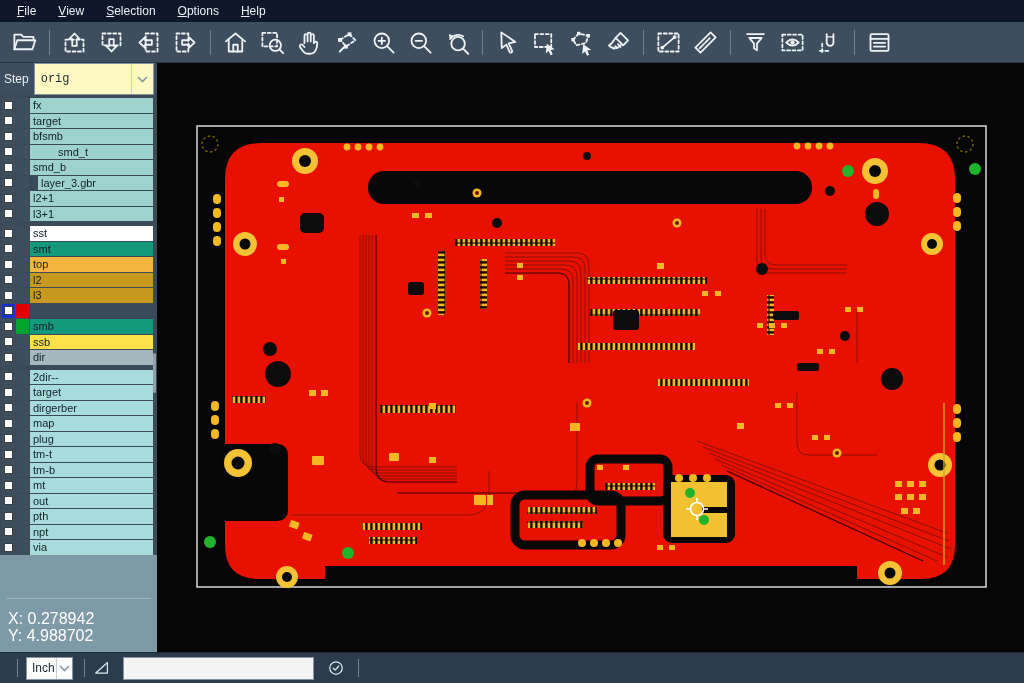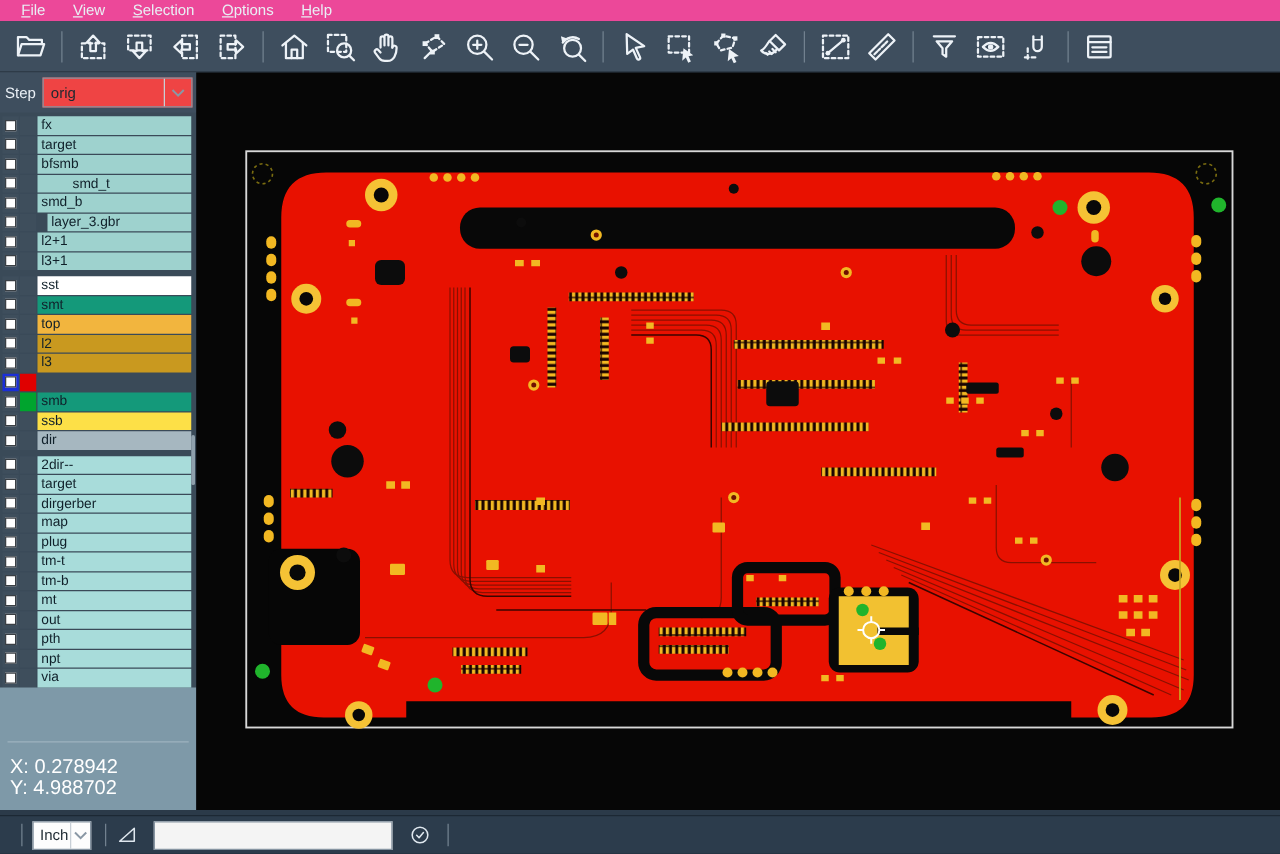"File" .menubar { background: #ec4899 -> #0f172a; height: 17px -> 22px }
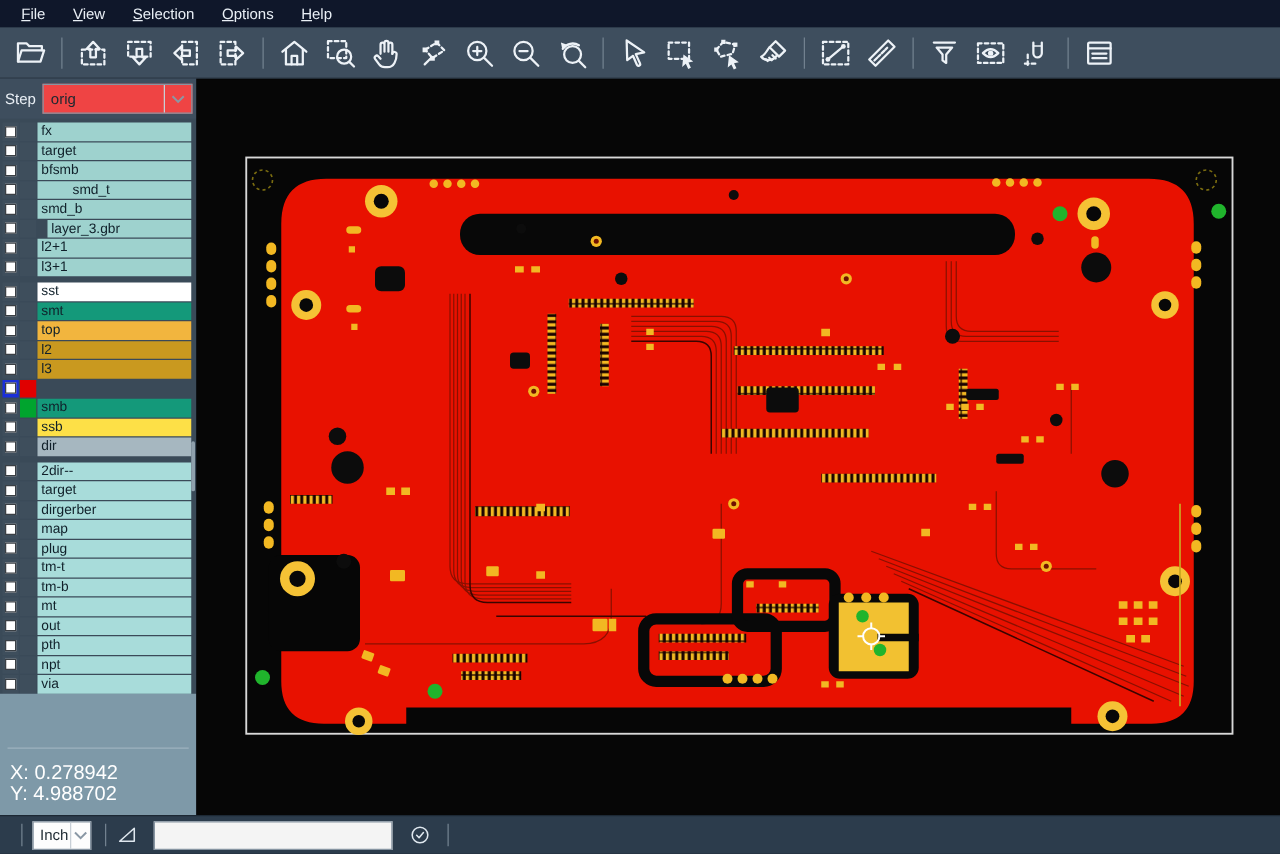"orig" .step-select { background: #ef4444 -> #fef9c3; font-family: none -> Liberation Mono, monospace; height: 24px -> 32px }
